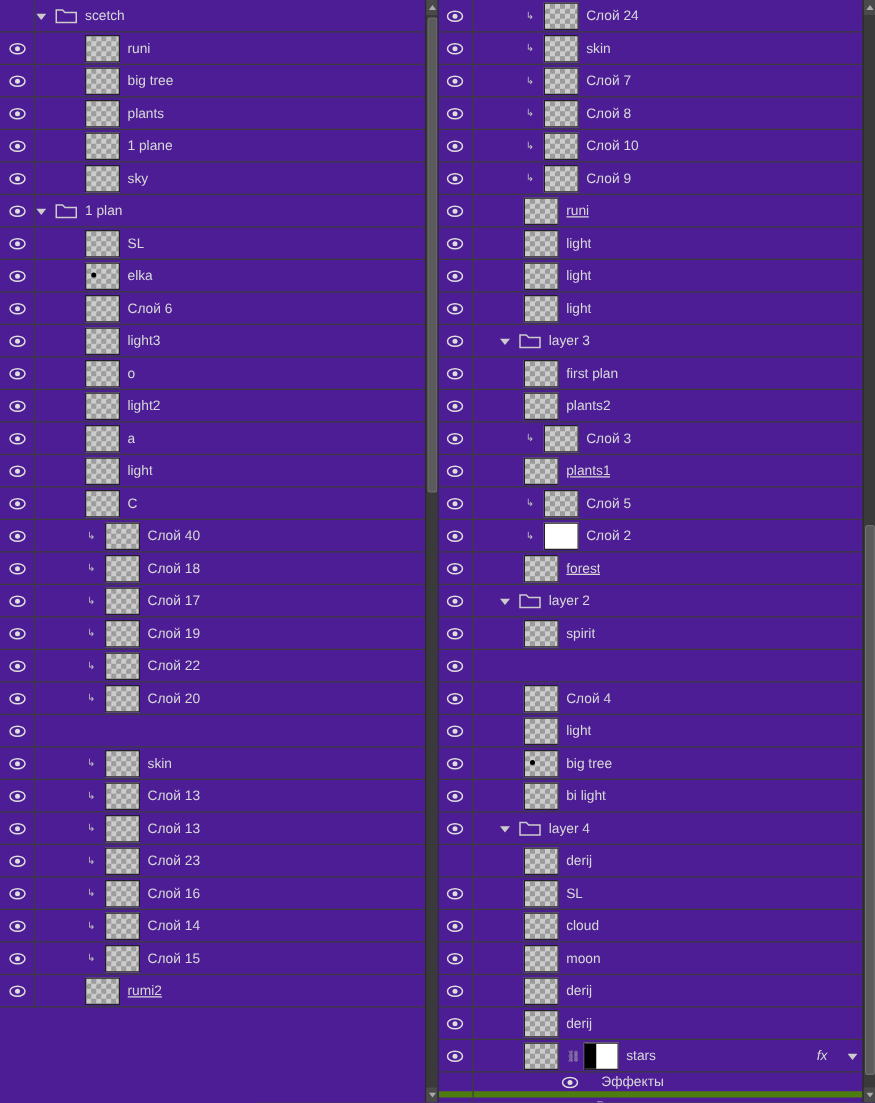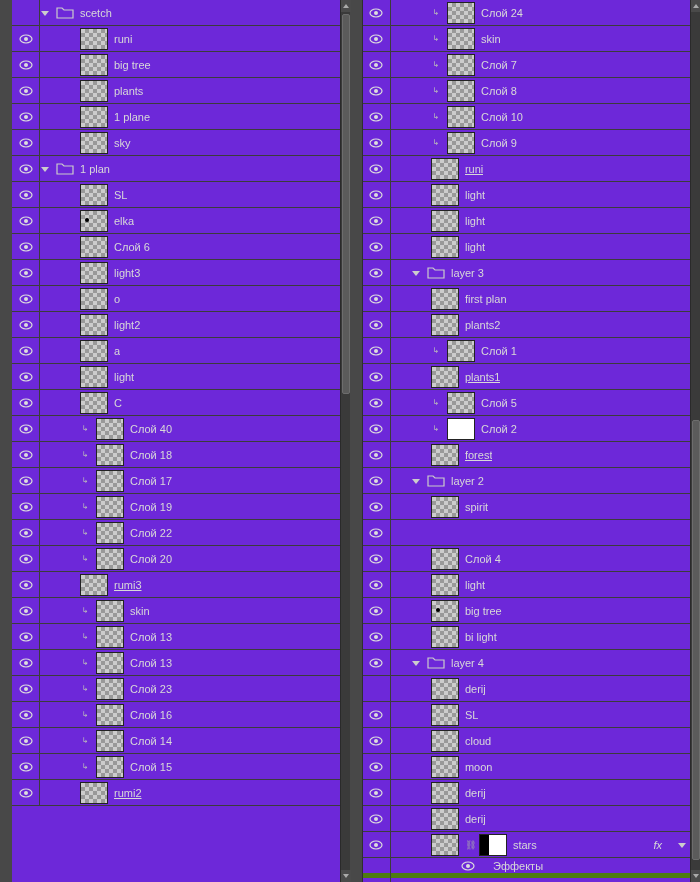"scetch" .panel { background: #6d28d9 -> #4c1d95; margin-left: 12px -> none }
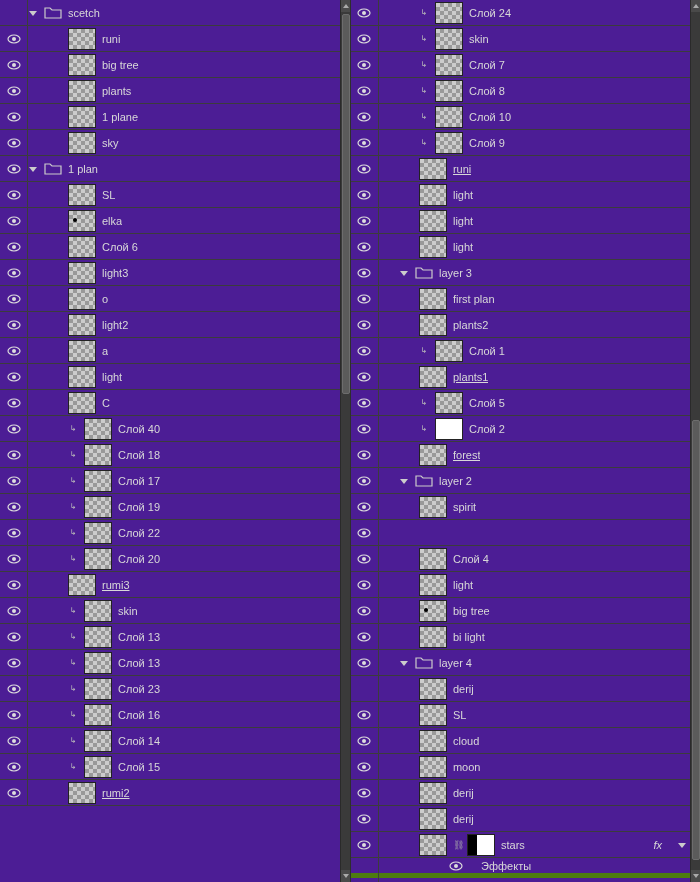"Слой 1" span.name { text: 1 -> 3 }
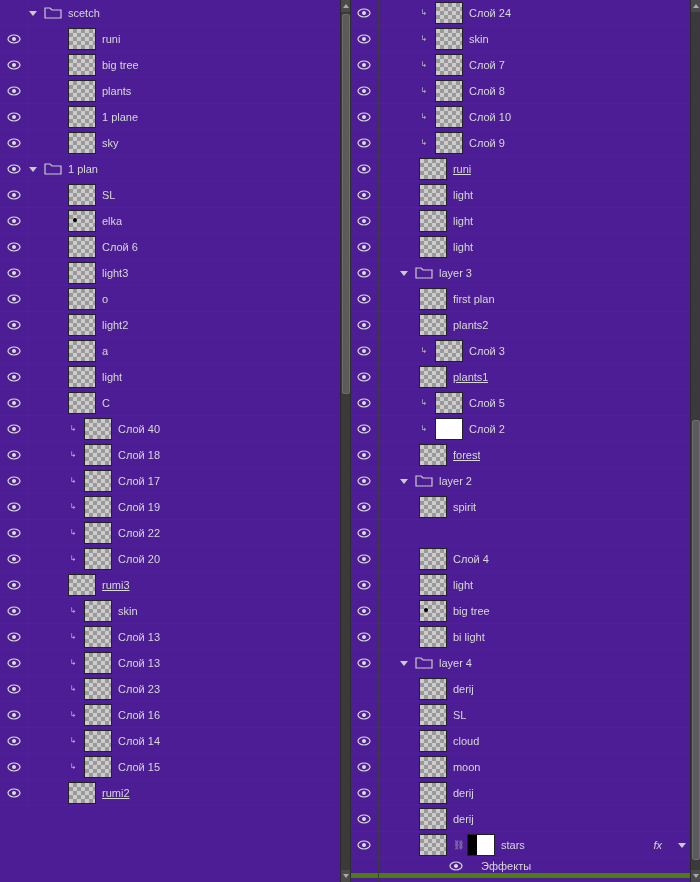"rumi3" div.content { html: <div> <div></div> <div></div> <div></div> <span>rumi3</span> </div> -> none }
